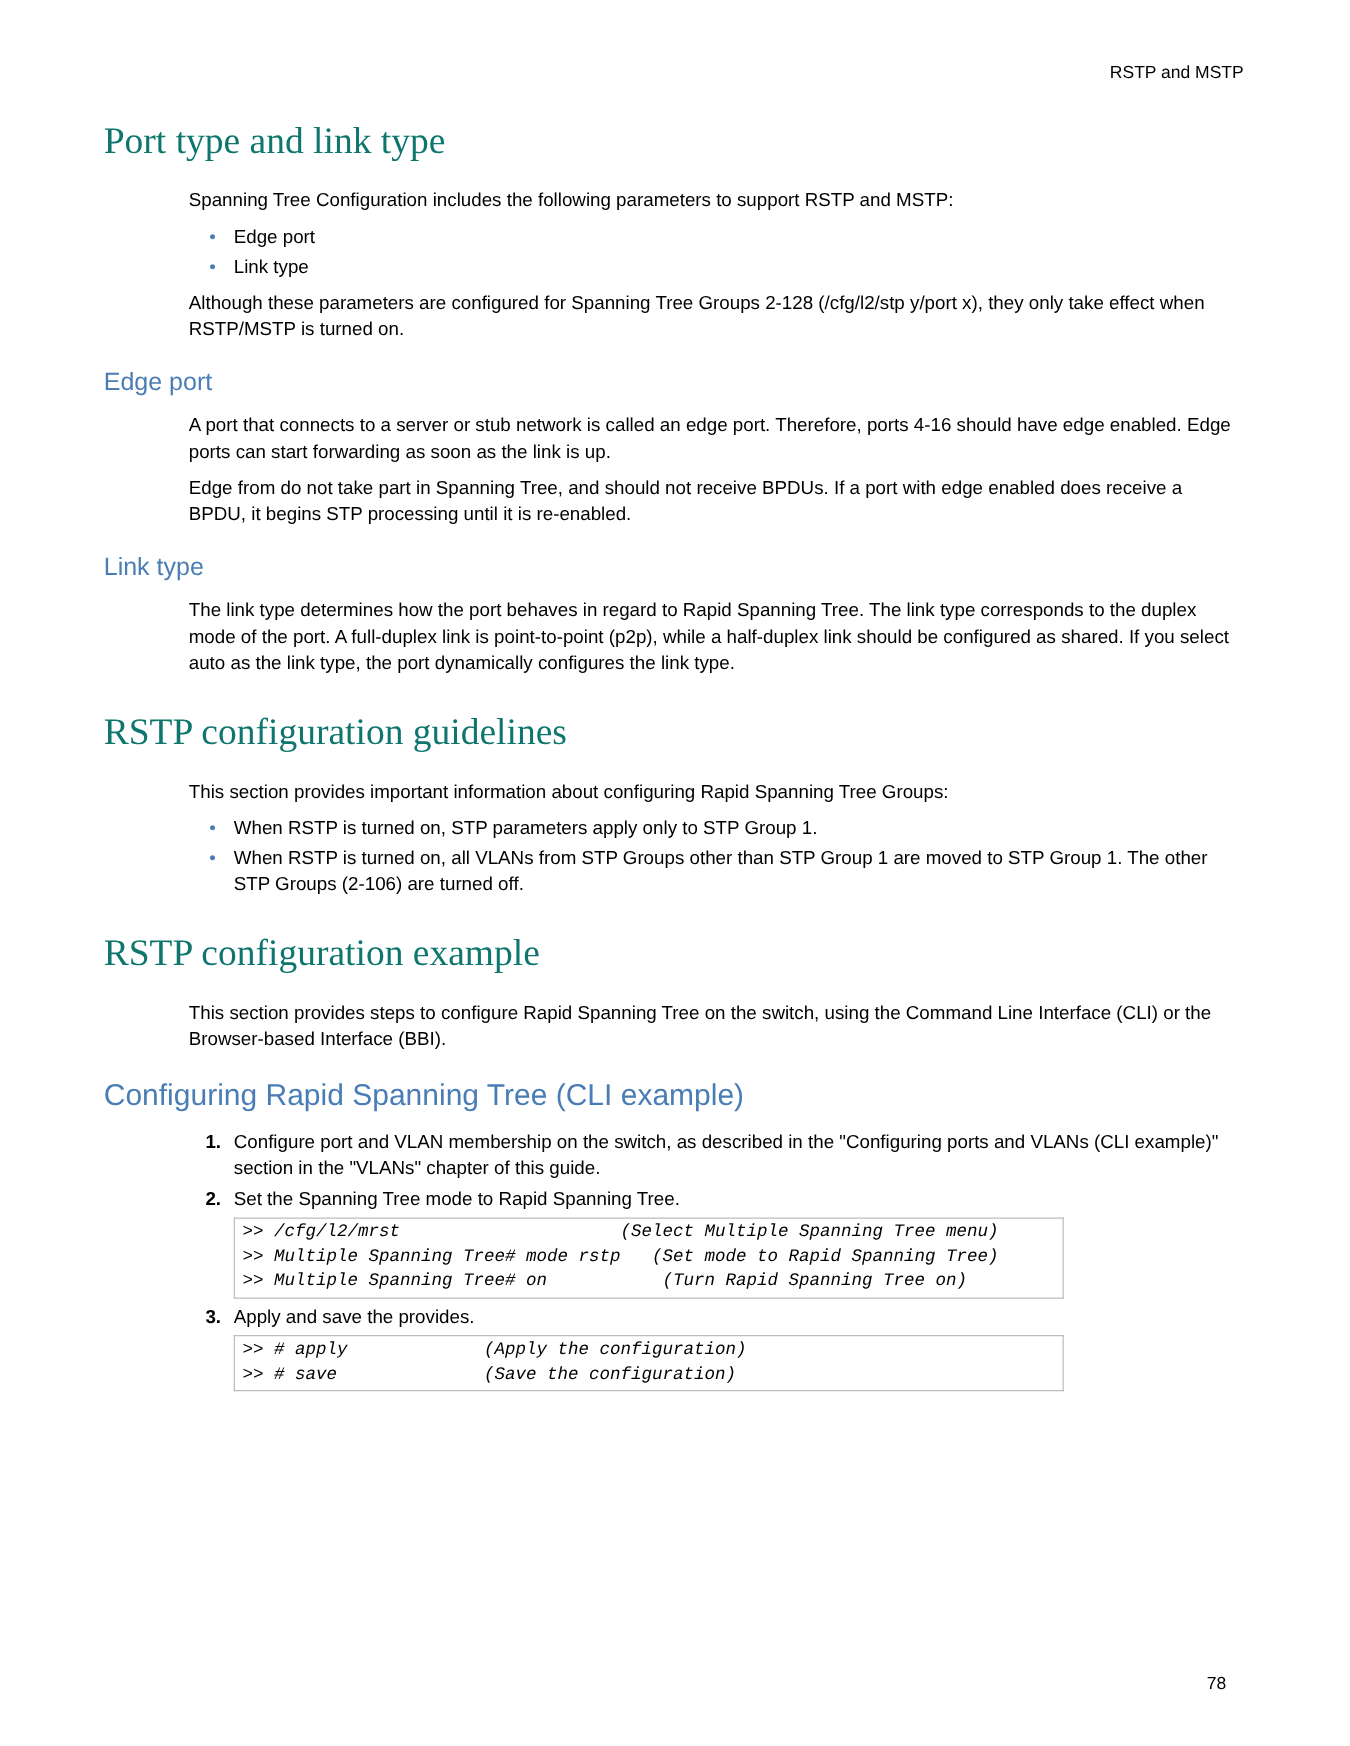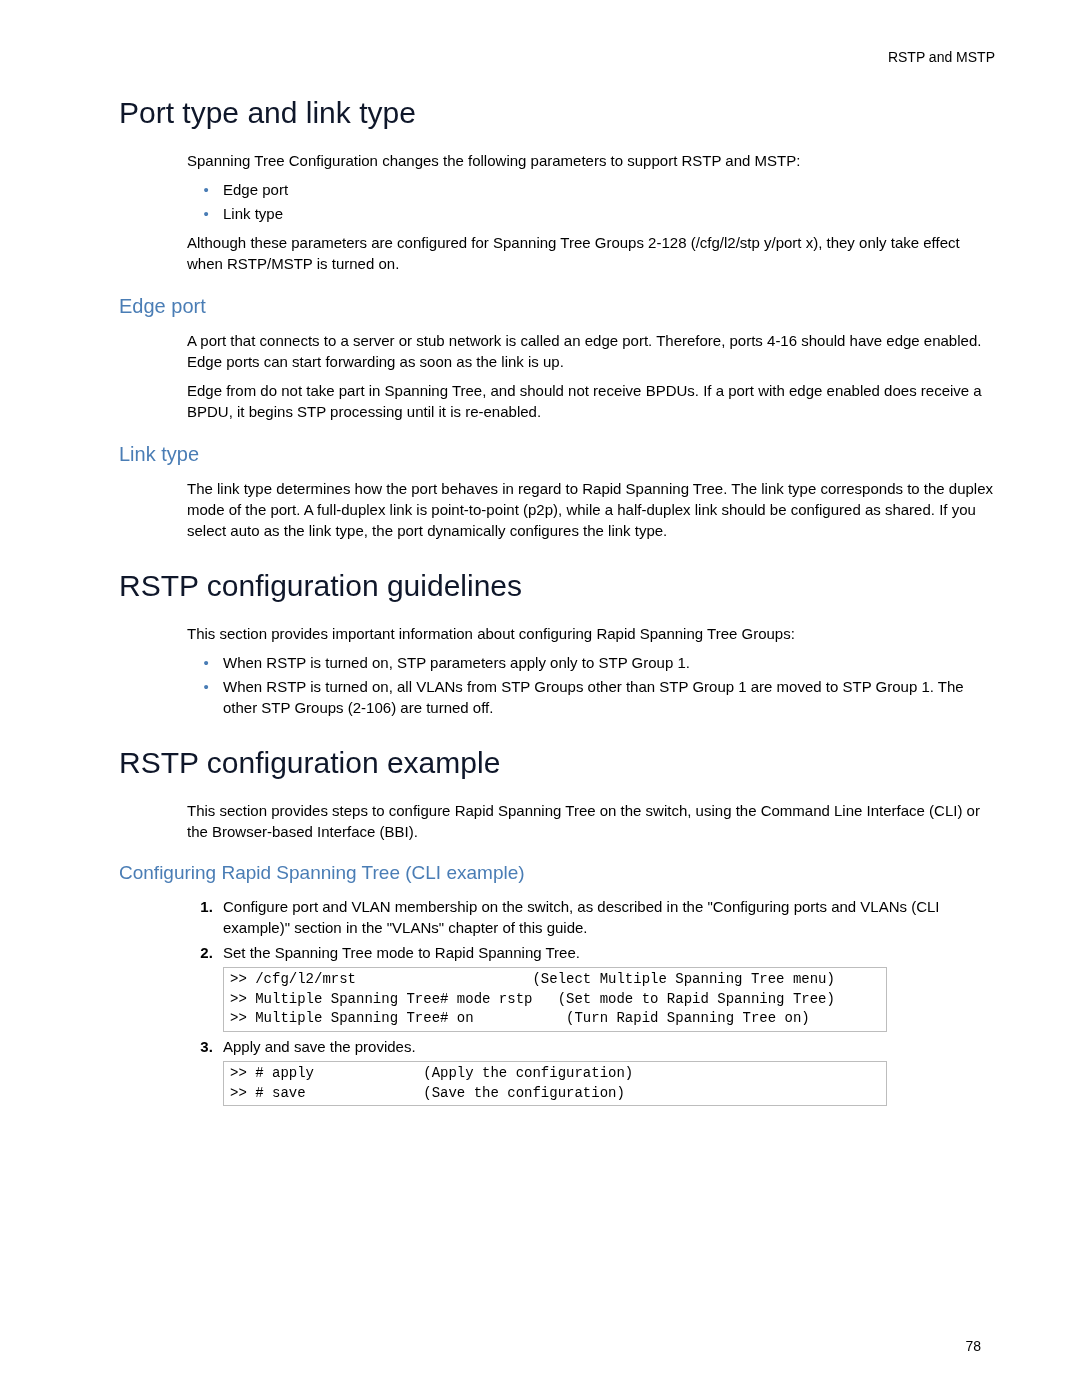"RSTP and MSTP" .page { padding: 48px 85px 40px 119px -> 48px 85px 40px 83px }
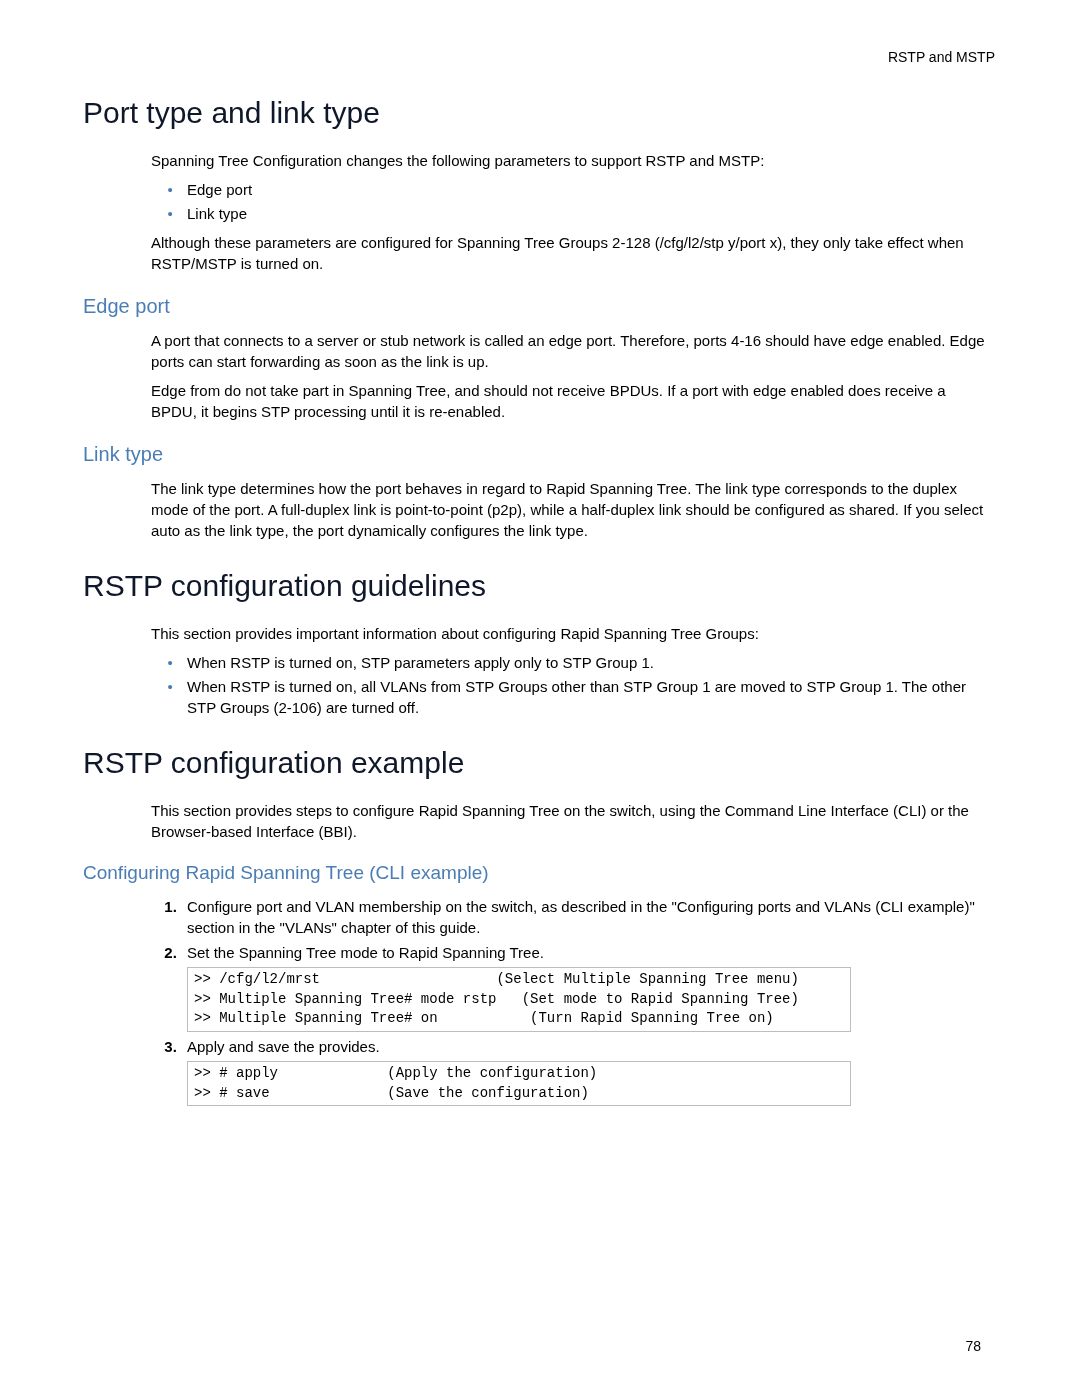"Port type and link type" h1.sec { color: #0f172a -> #0f766e; font-family: none -> Liberation Serif, serif }
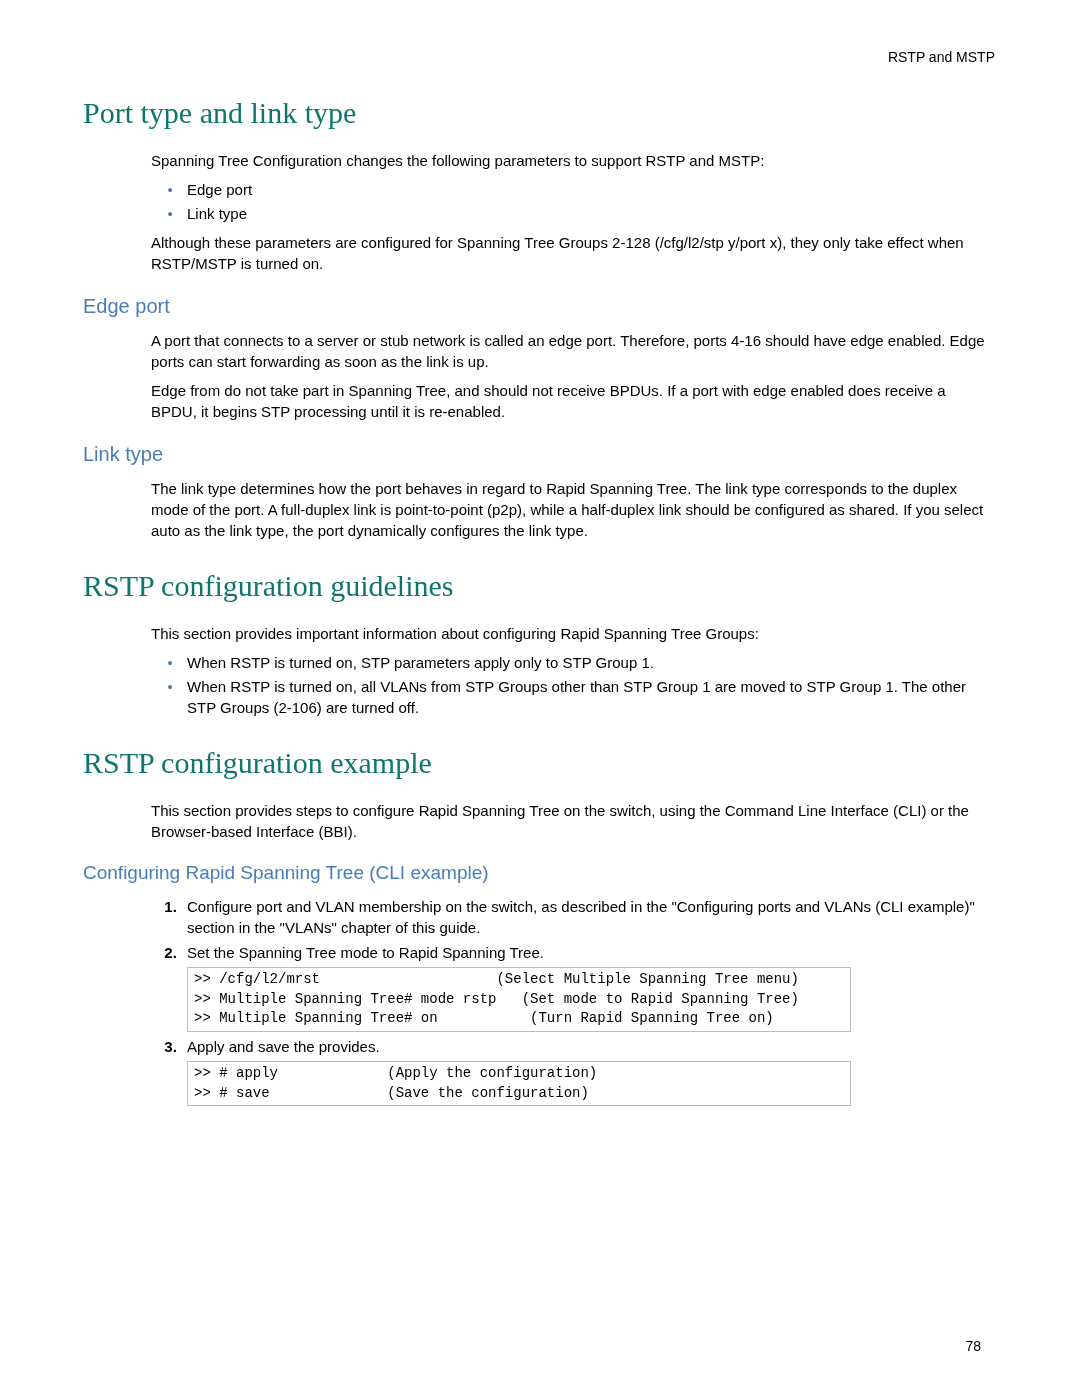"Spanning Tree Configuration changes the" p.body { text: changes -> includes }
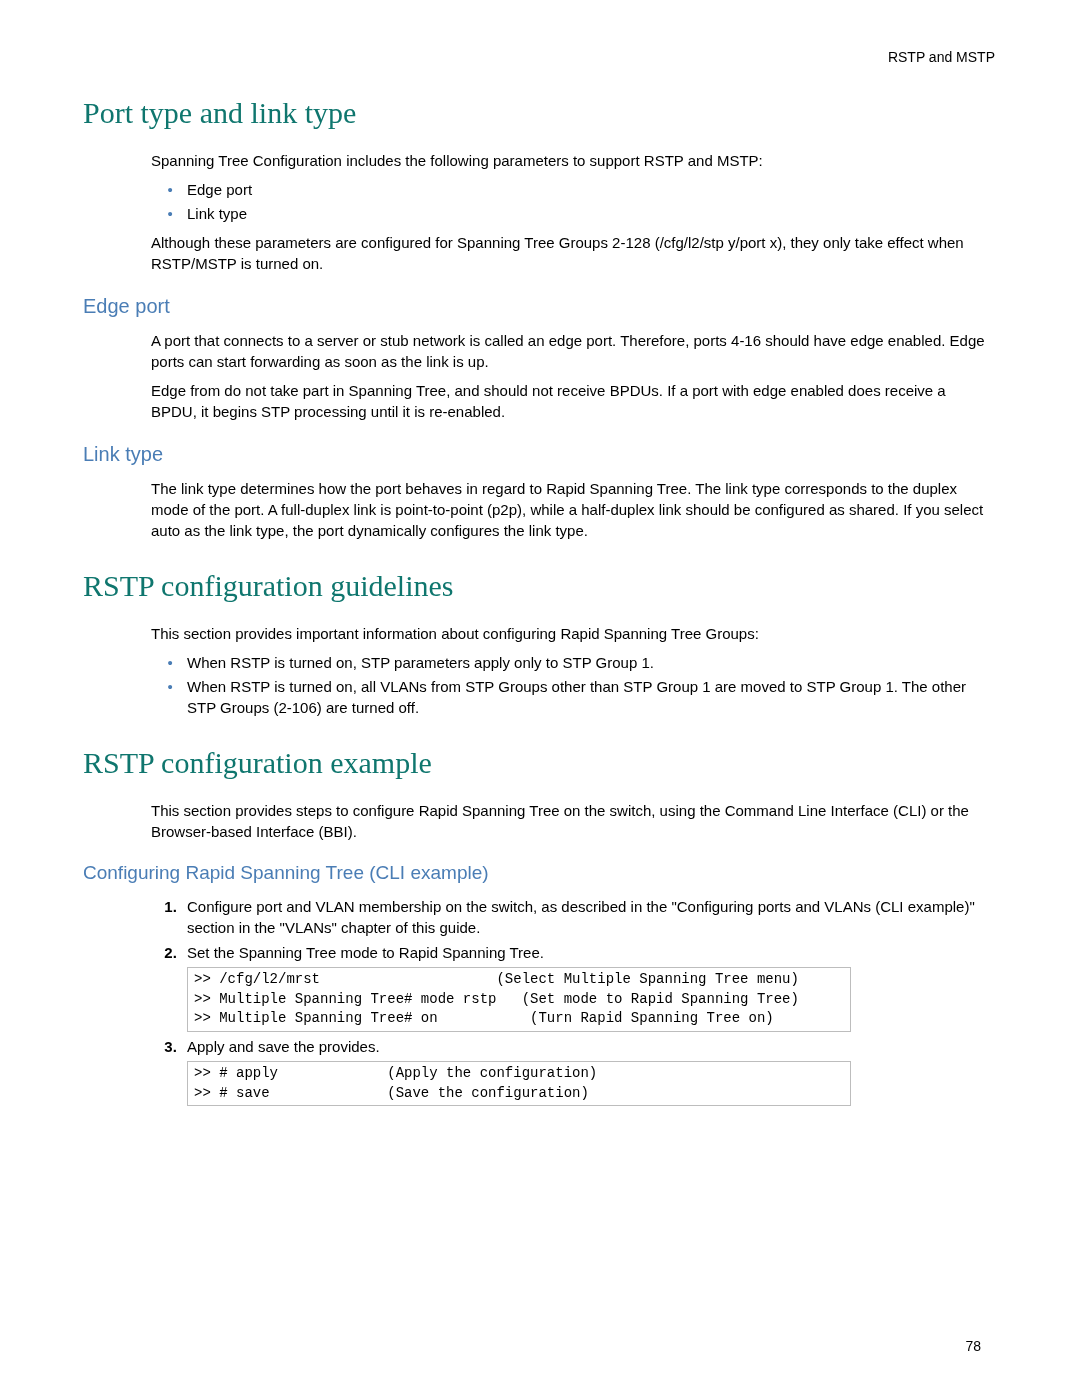"Configuring Rapid Spanning Tree (CLI" h2.sub2 { font-size: 19px -> 24px }
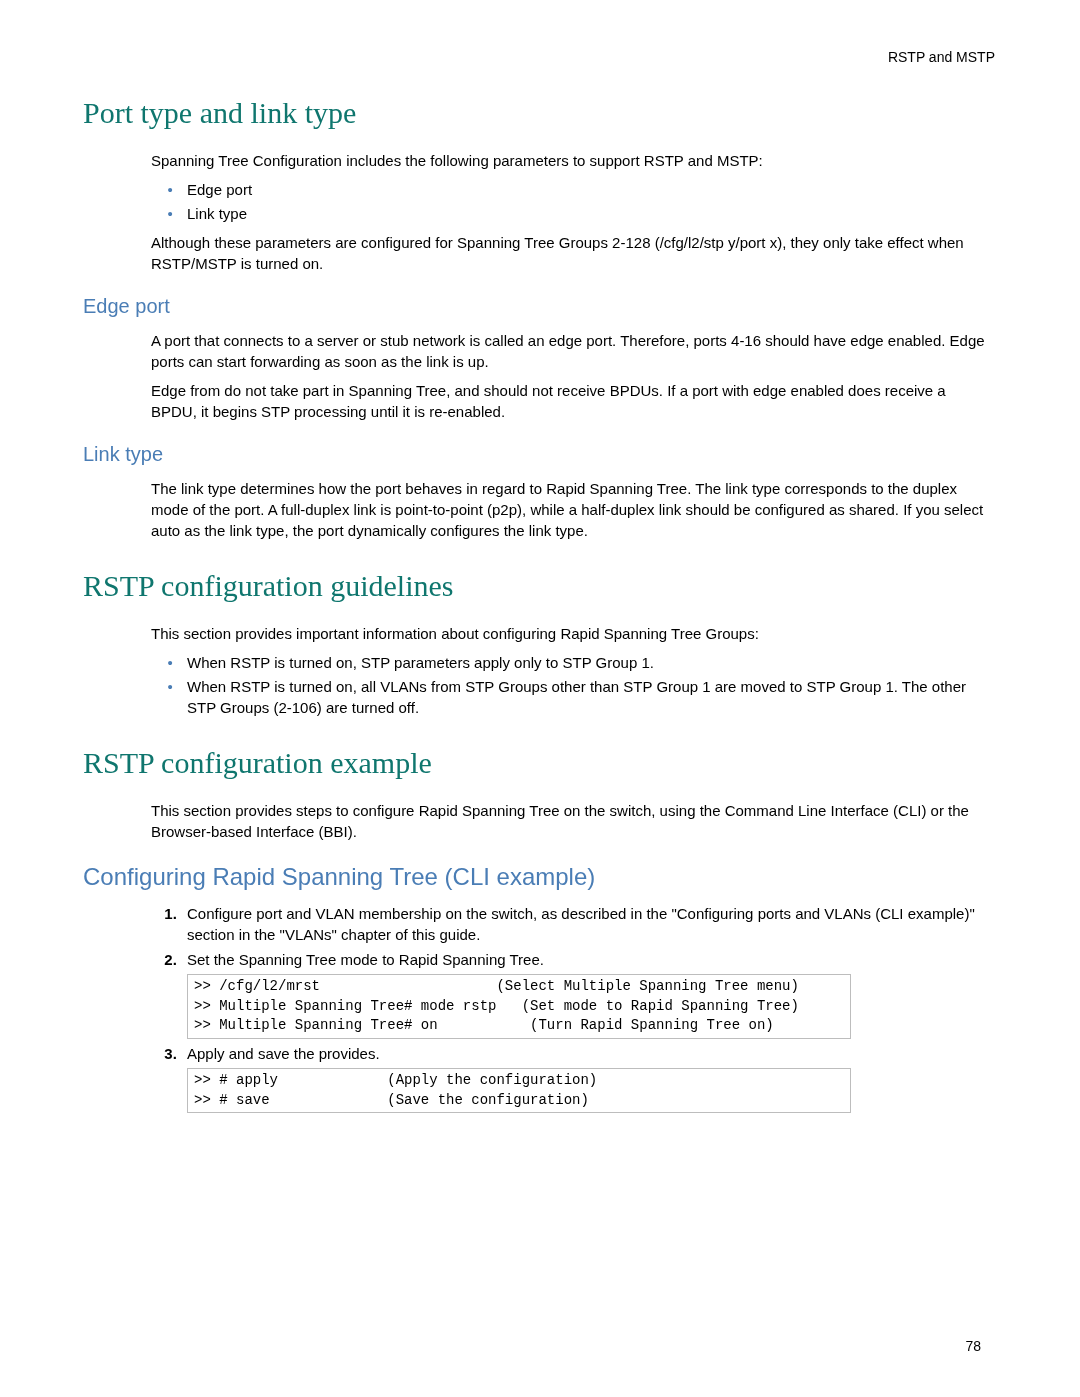">> /cfg/l2/mrst (Select Multiple" table.cmd { font-style: none -> italic }
